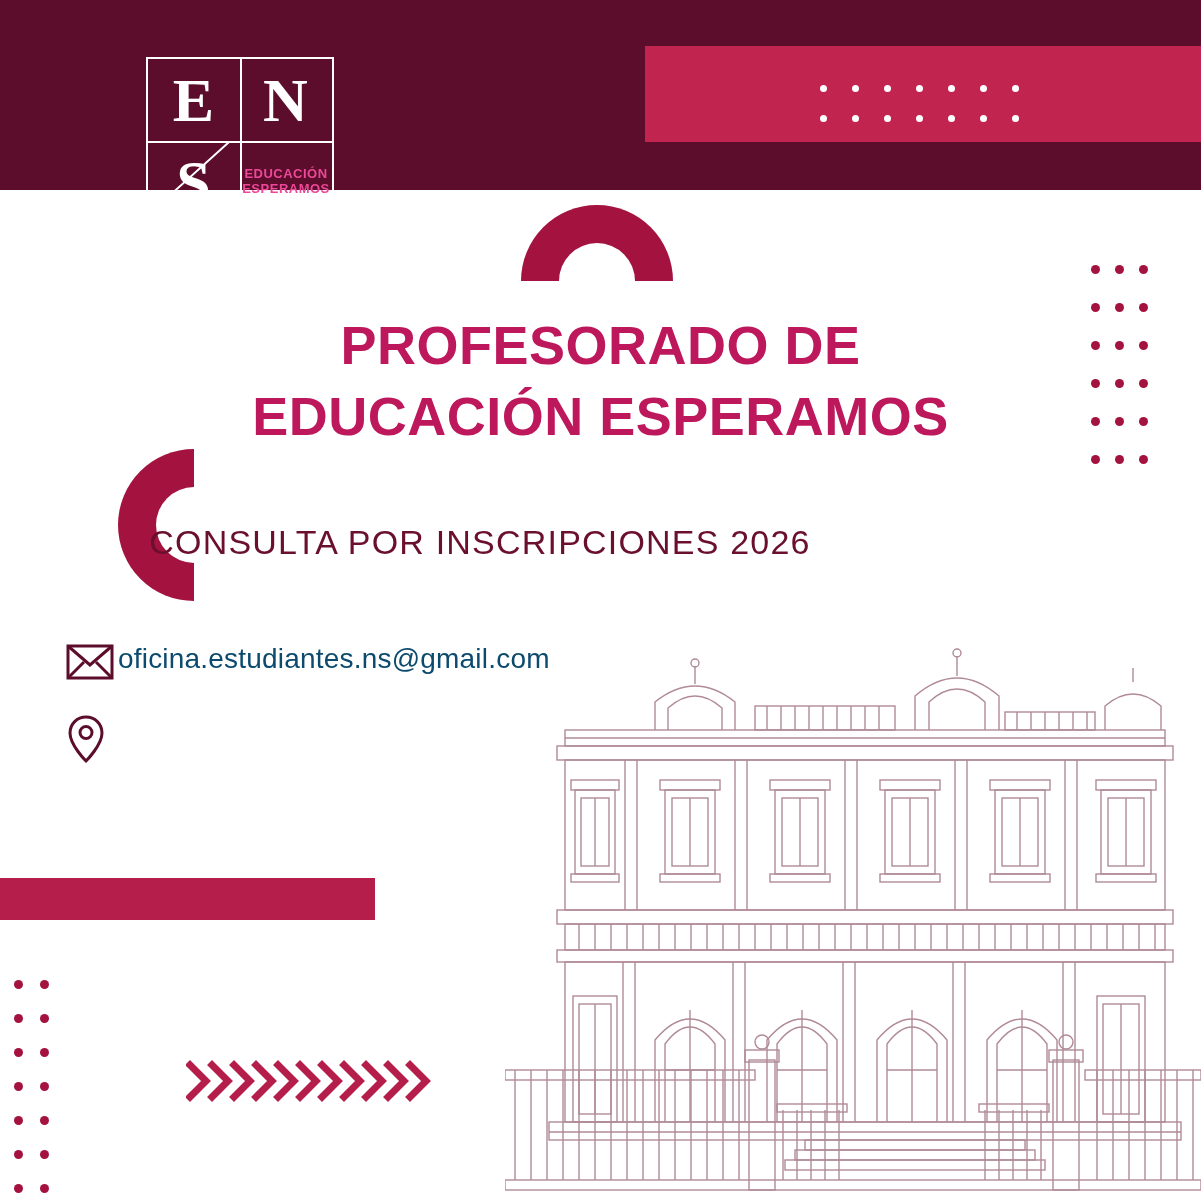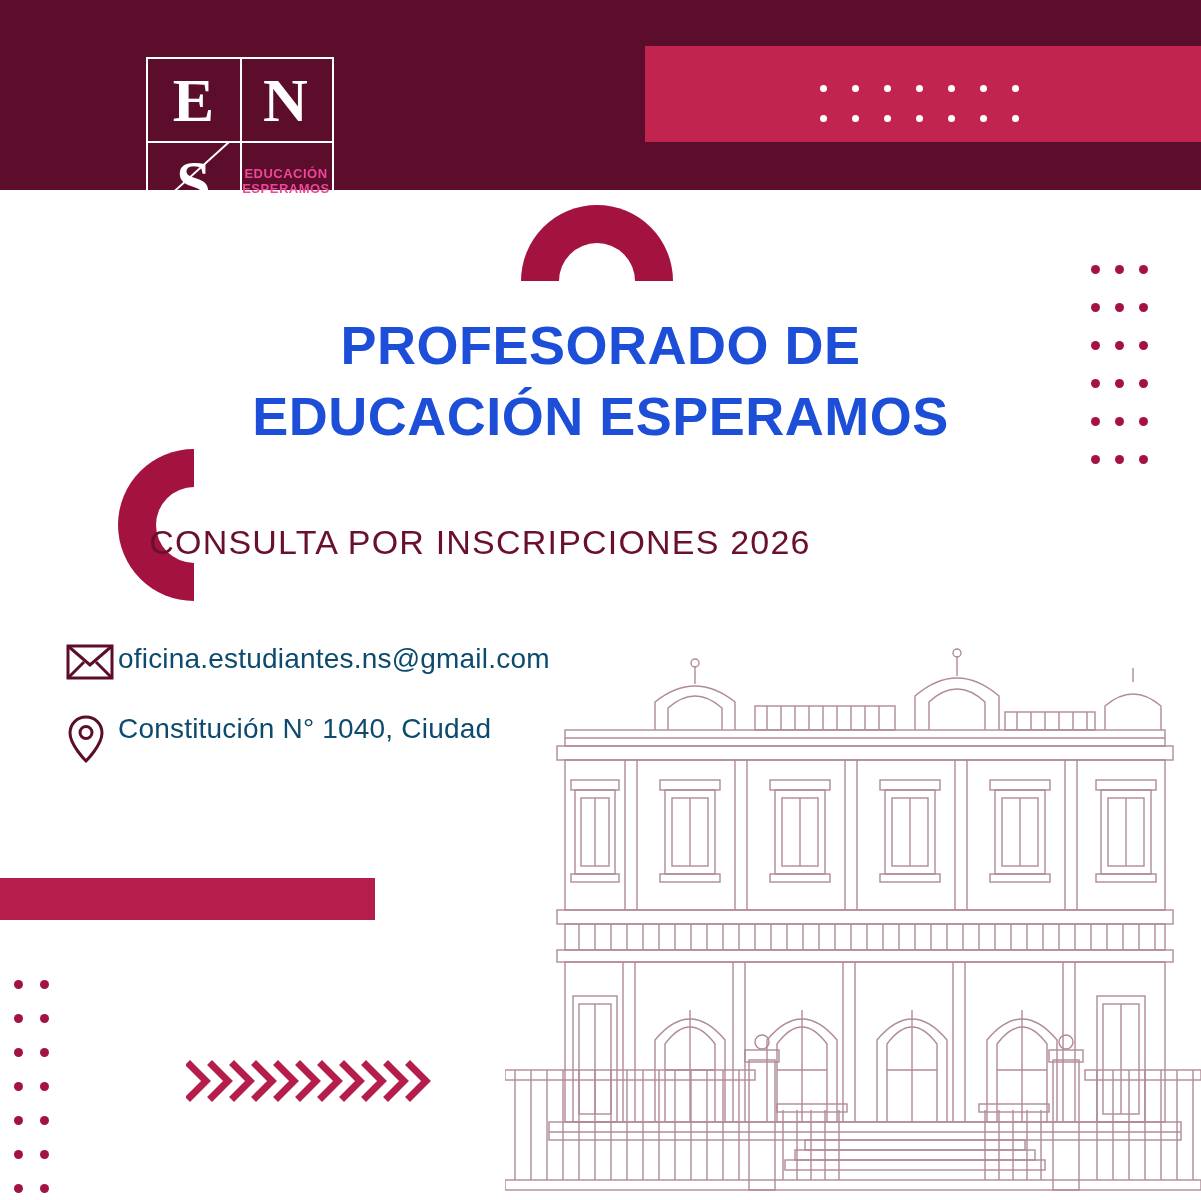"PROFESORADO DE" .title { color: #1d4ed8 -> #be185d }
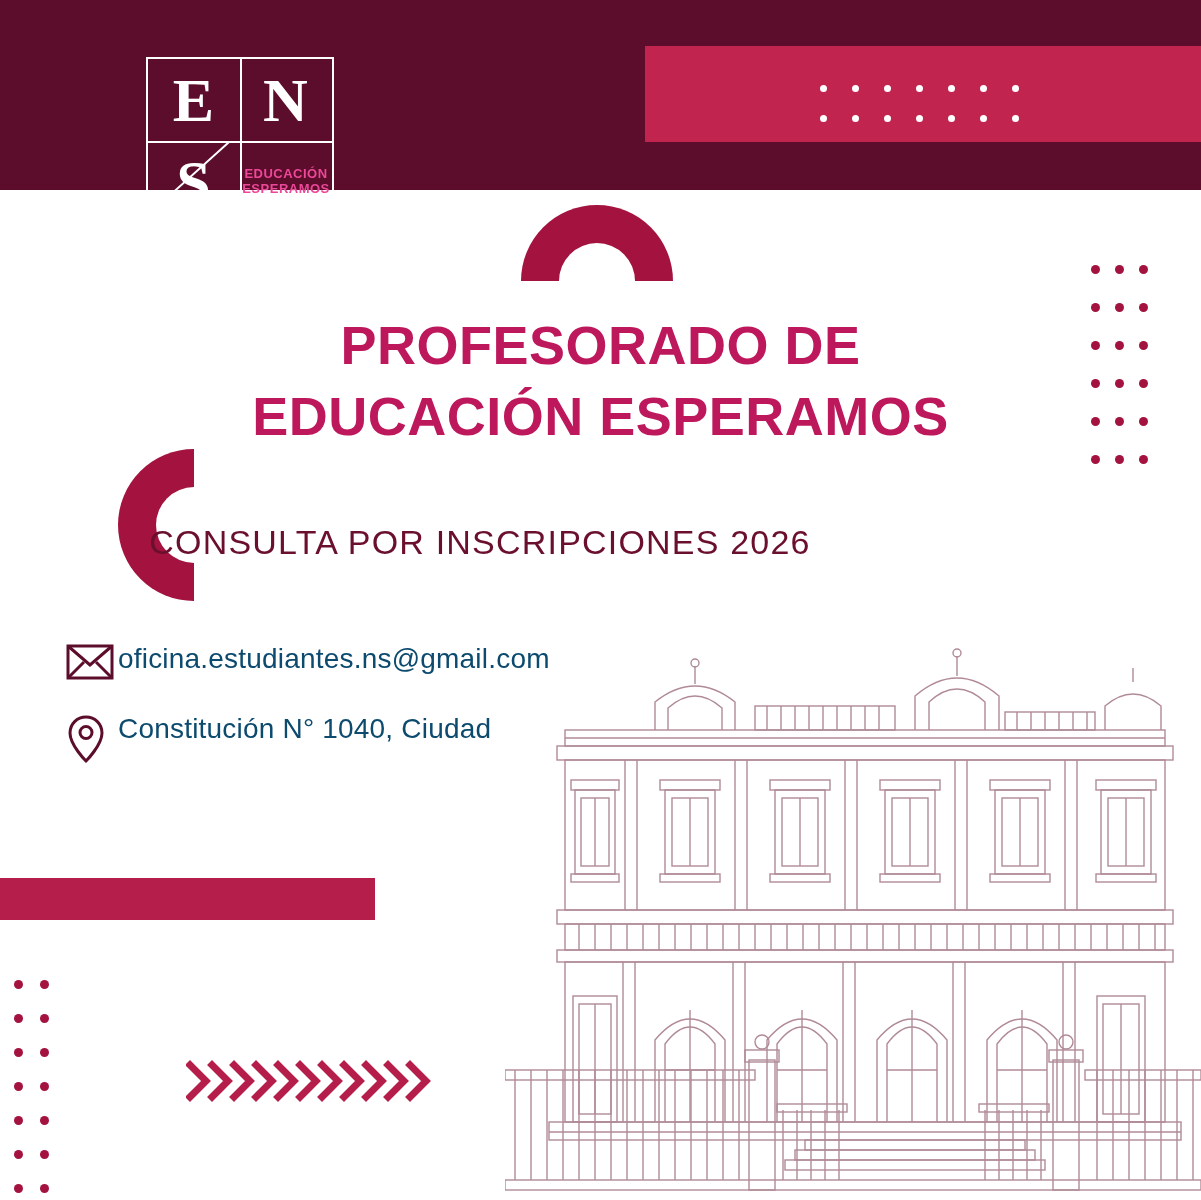"Constitución N° 1040, Ciudad" div { html: <div>Constitución N° 1040, Ciudad</div> -> none }
